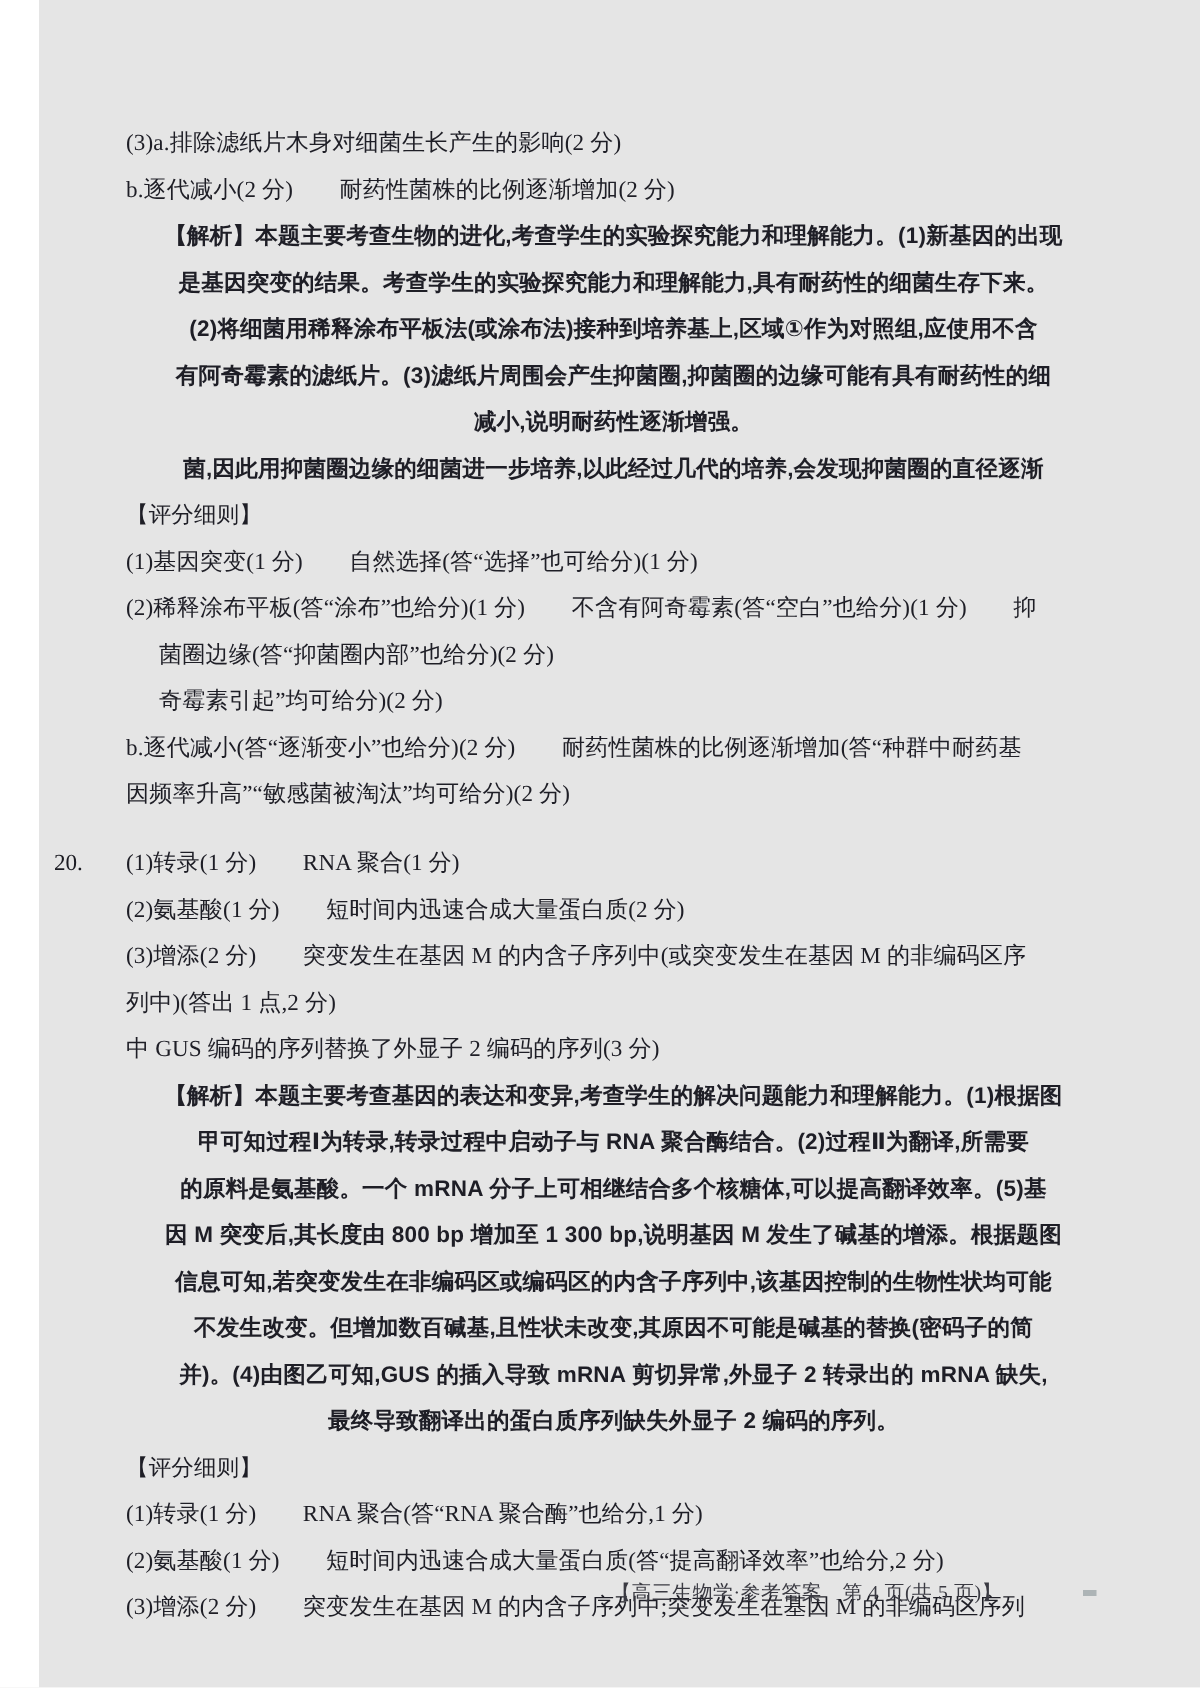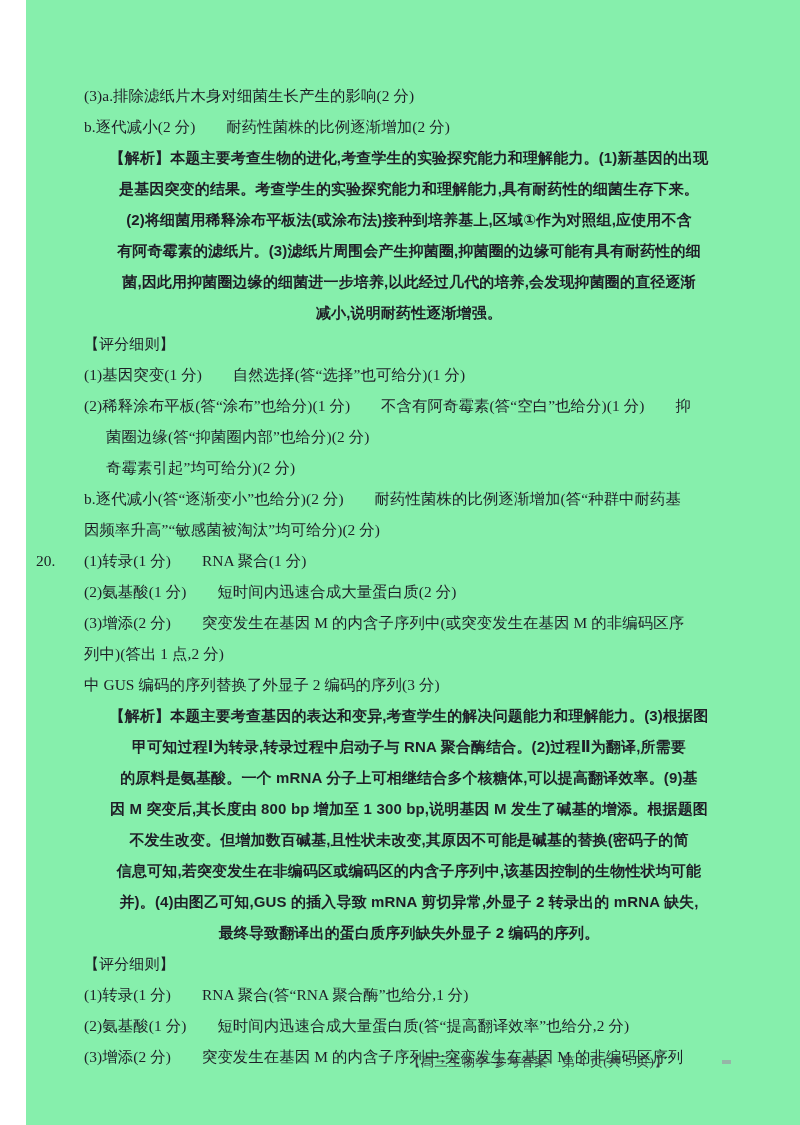"(3)a.排除滤纸片木身对细菌生长产生的影响(2 分)" .page { background: #86efac -> #e5e5e5 }
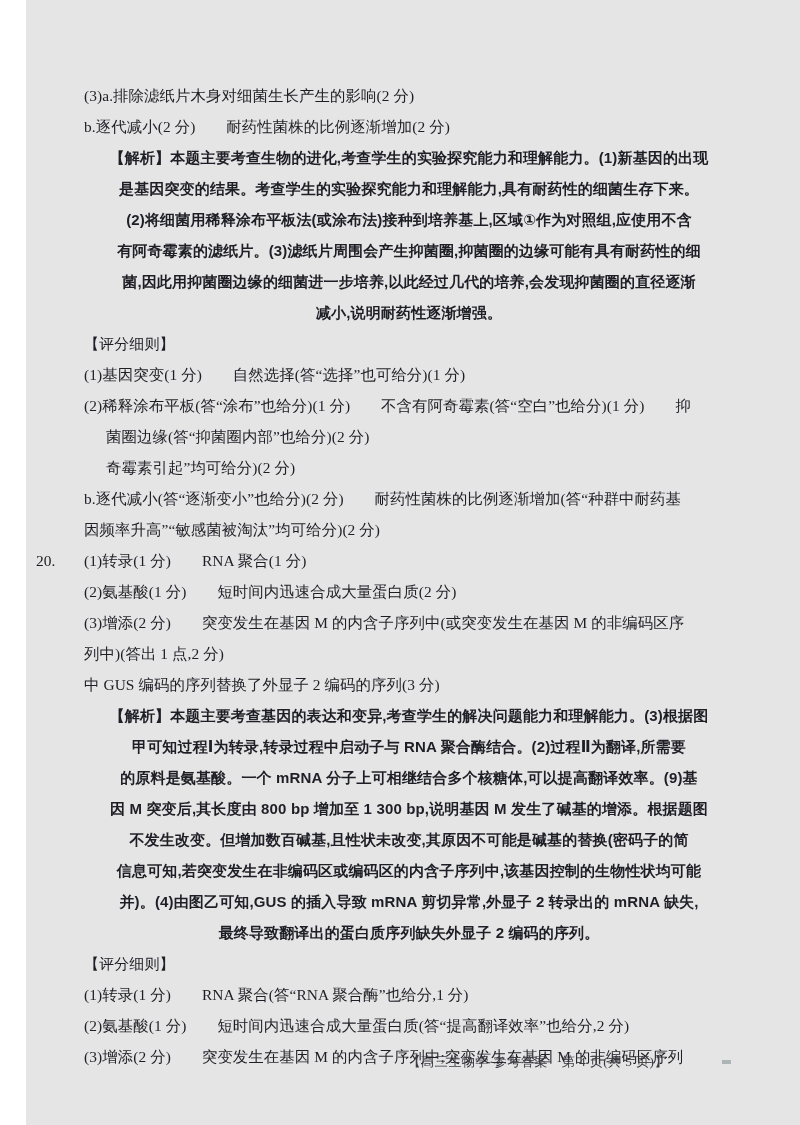"菌,因此用抑菌圈边缘的细菌进一步培养,以此经过几代的培养,会发现抑菌圈的直径逐渐" div.line { order: before "减小,说明耐药性逐渐增强。" -> after "减小,说明耐药性逐渐增强。" }
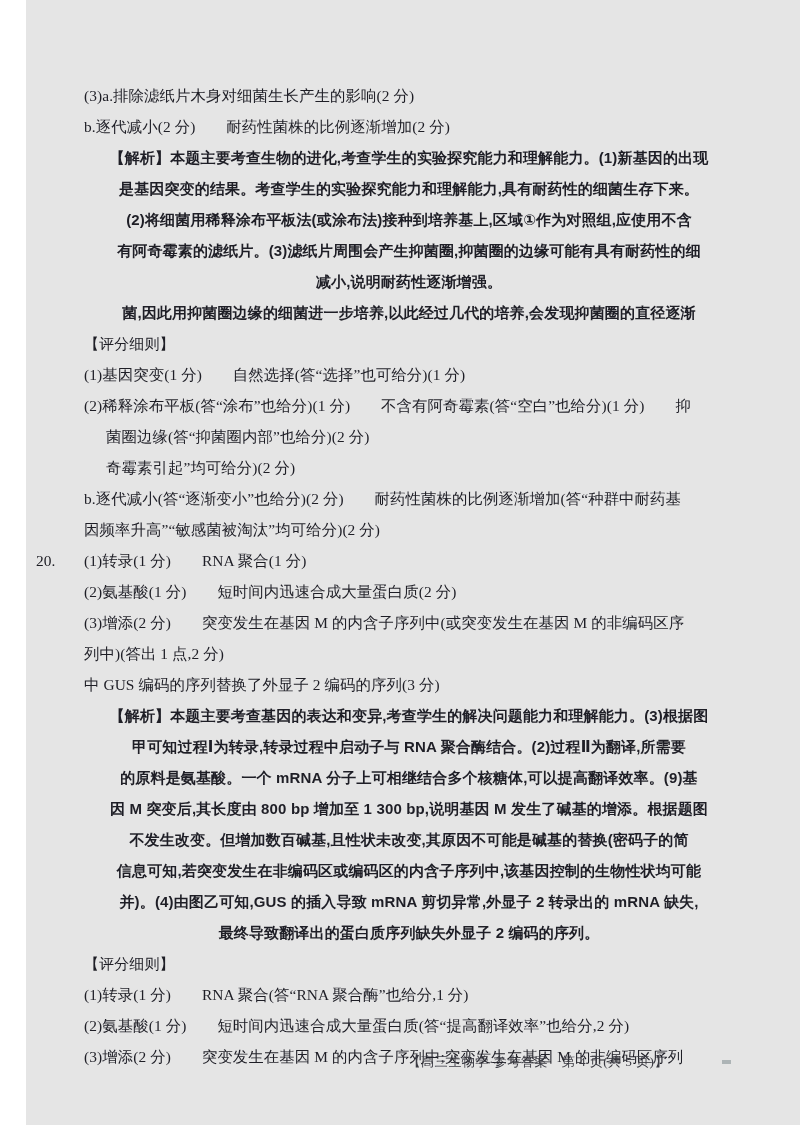"20." .numbered { margin-top: none -> 15px }
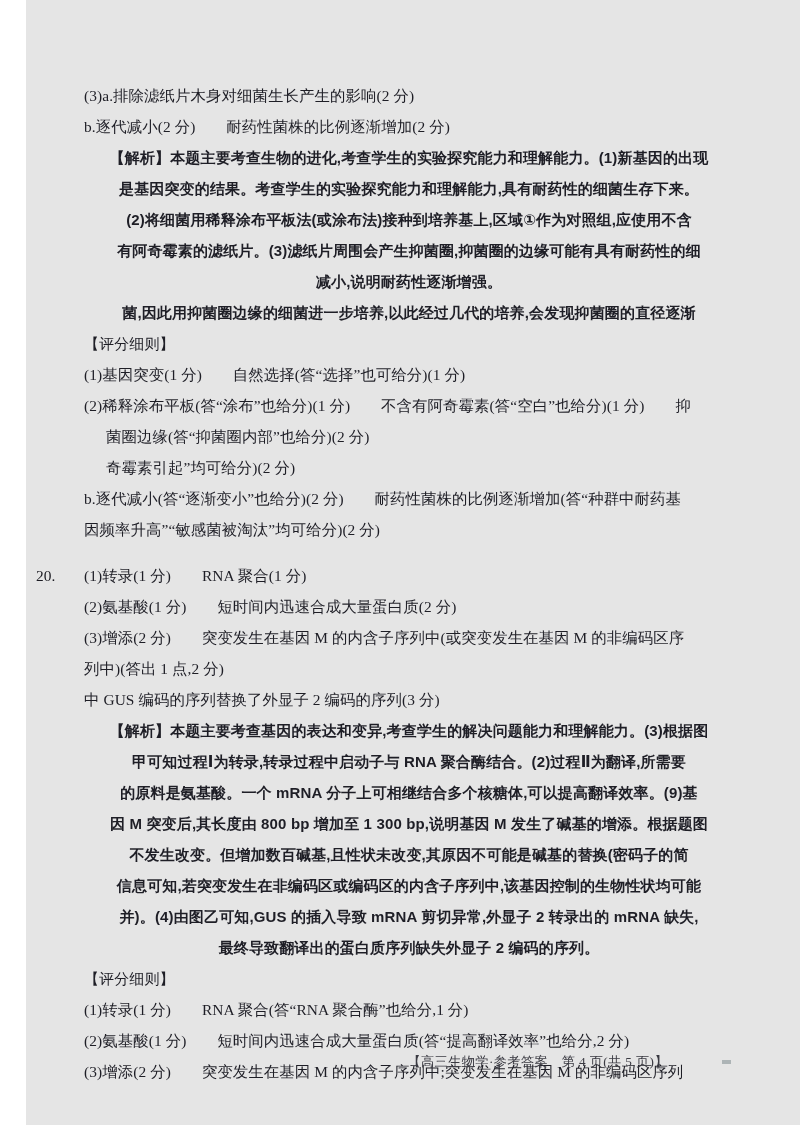"【解析】本题主要考查基因的表达和变异,考查学生的解决问题能力和理解能力。(3)根" div.line { text: 3 -> 1 }
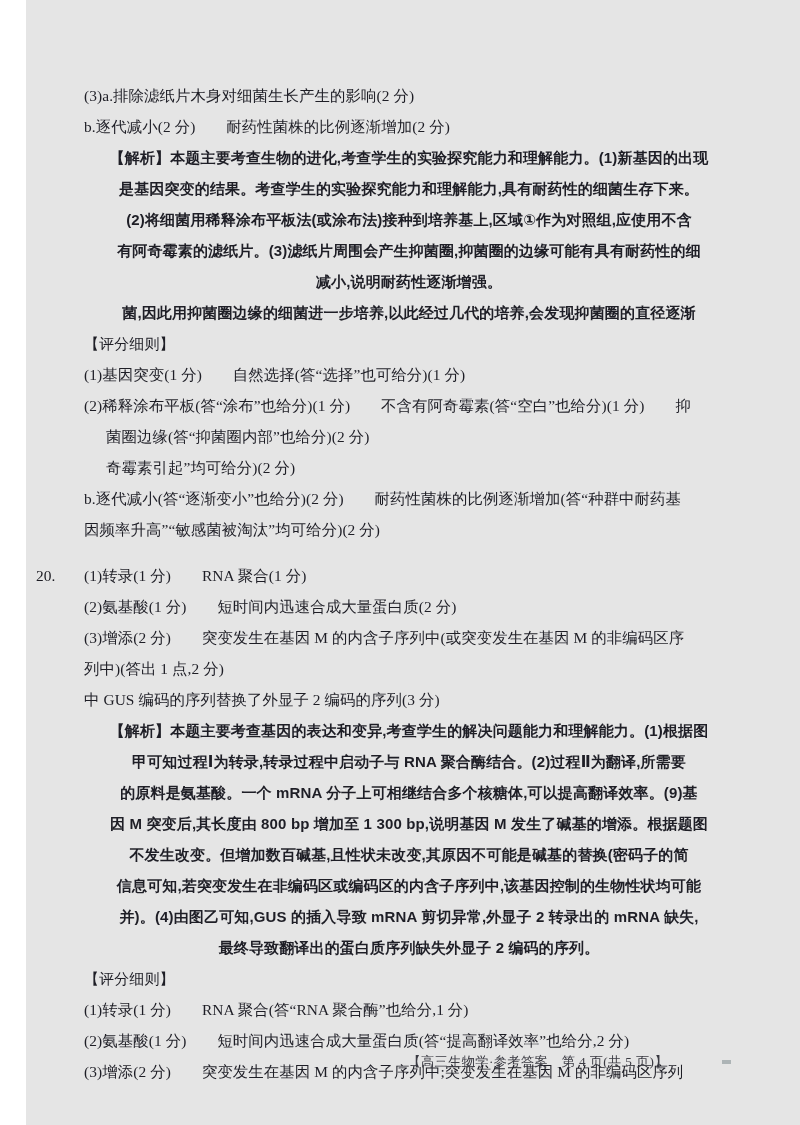"的原料是氨基酸。一个 mRNA" div.line { text: 9 -> 5 }
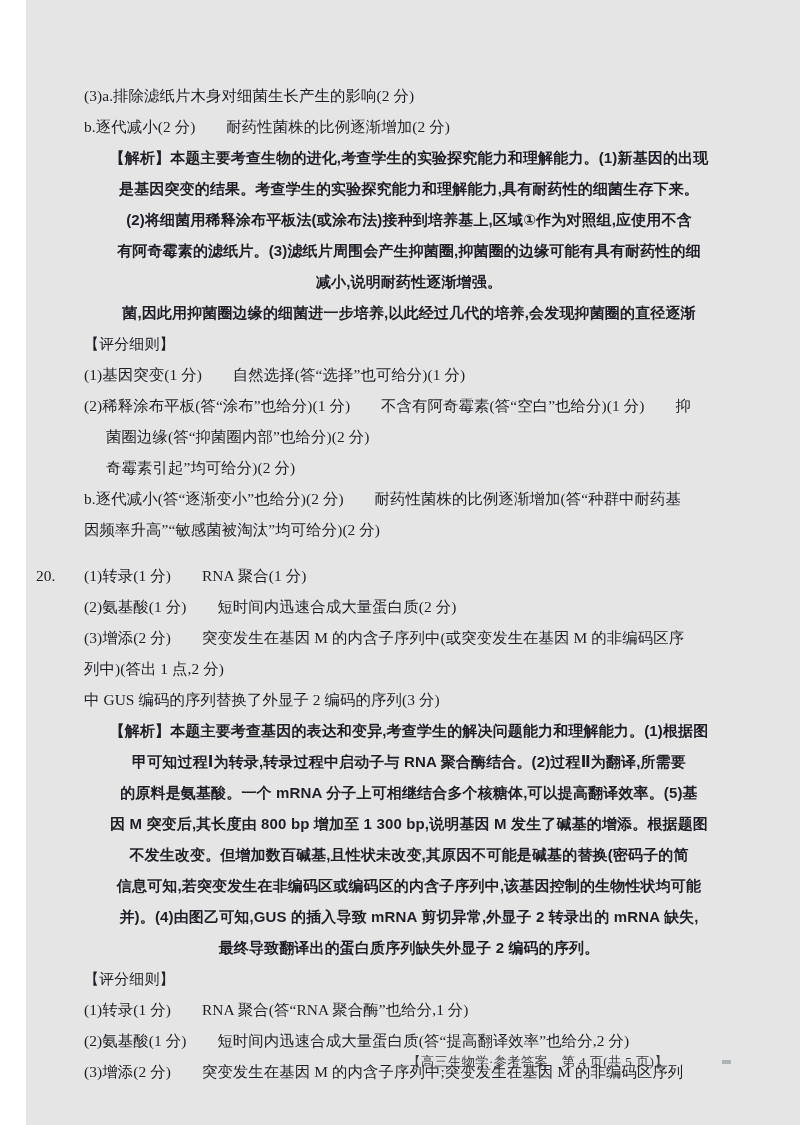"不发生改变。但增加数百碱基,且性状未改变,其原因不可能是碱基的替换(密码子的简" div.line { order: before "信息可知,若突变发生在非编码区或编码区的内含子序列中,该基因控制的生物性状均可能" -> after "信息可知,若突变发生在非编码区或编码区的内含子序列中,该基因控制的生物性状均可能" }
